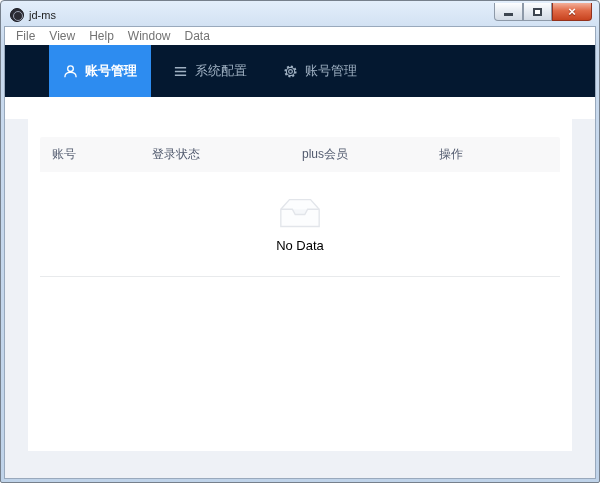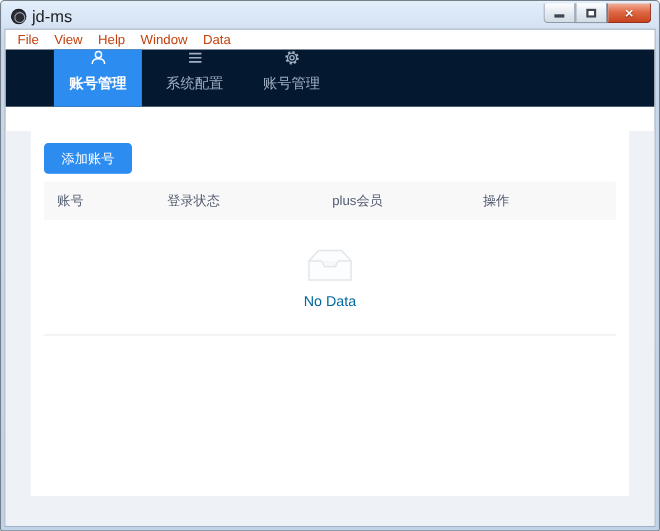"jd-ms" .title-text { font-size: 15px -> 11px }
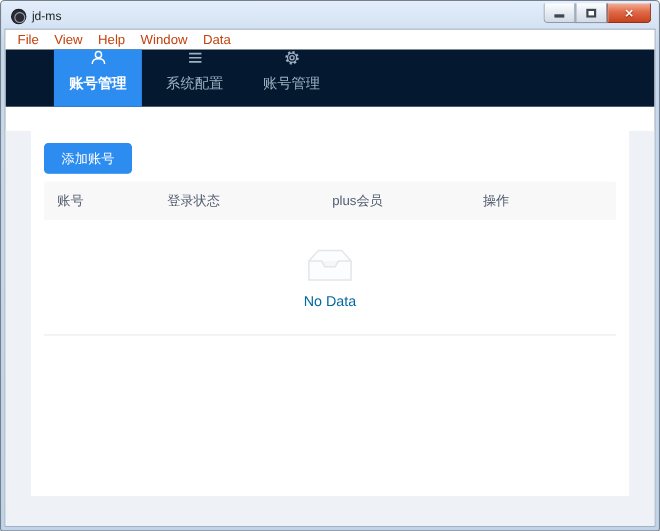"File" .menu-item { color: #c2410c -> #737373 }
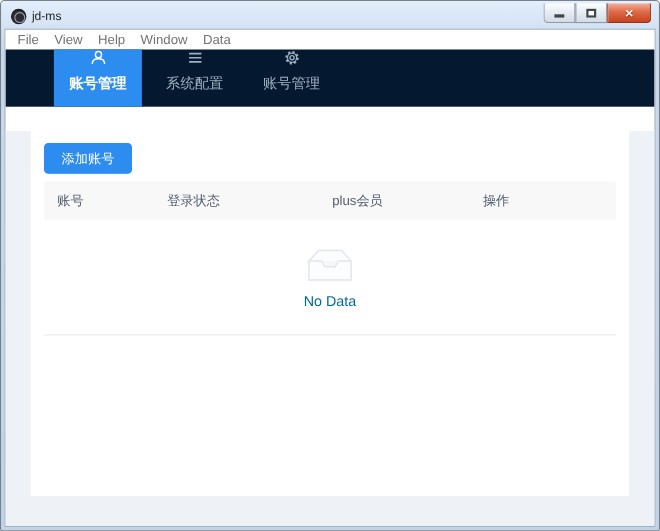"账号管理" .nav-tab { flex-direction: column -> none }
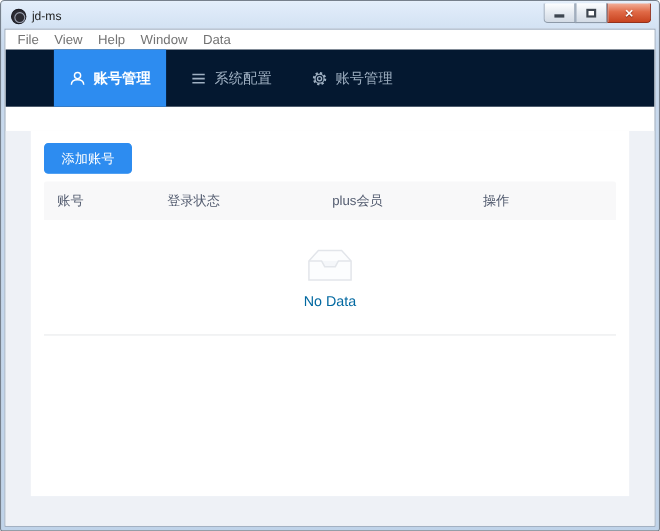"添加账号" button.btn-primary { html: <button>添加账号</button> -> none }
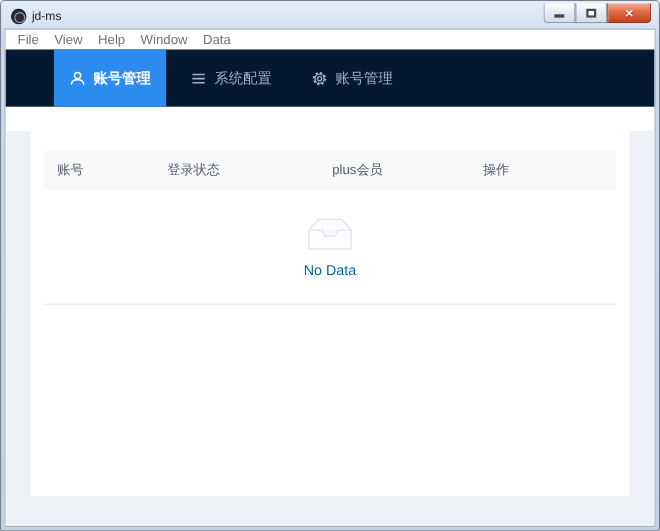"No Data" .empty-text { color: #0369a1 -> #000000 }
